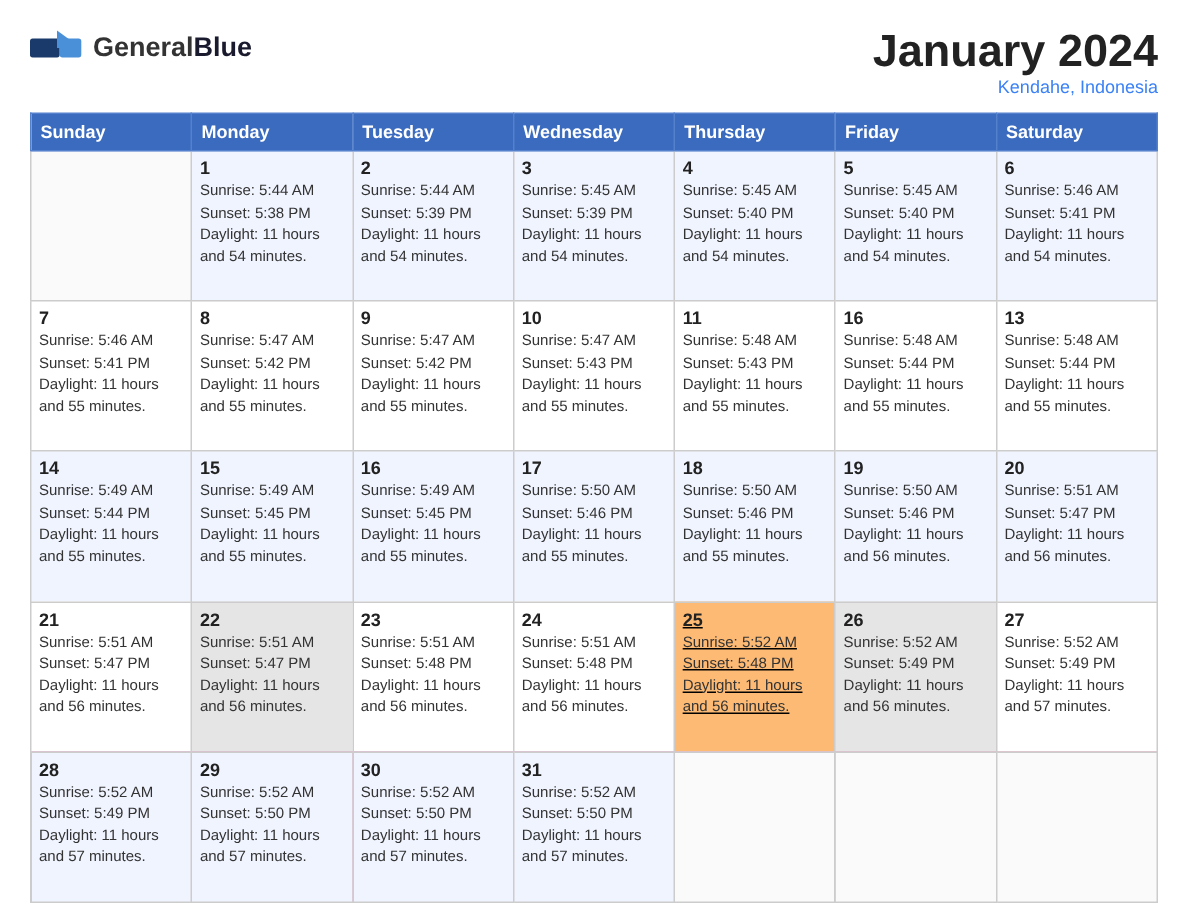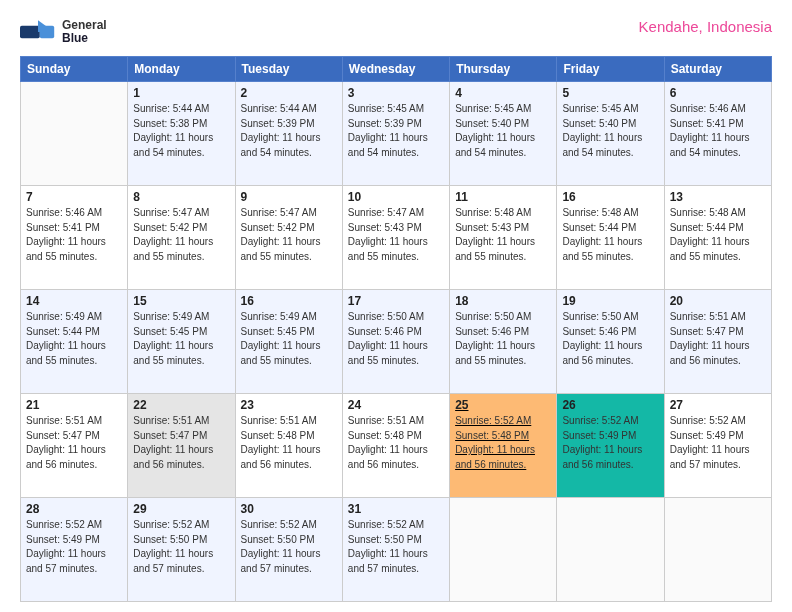"General" .logo-text { flex-direction: column -> row; font-size: 12px -> 18px }
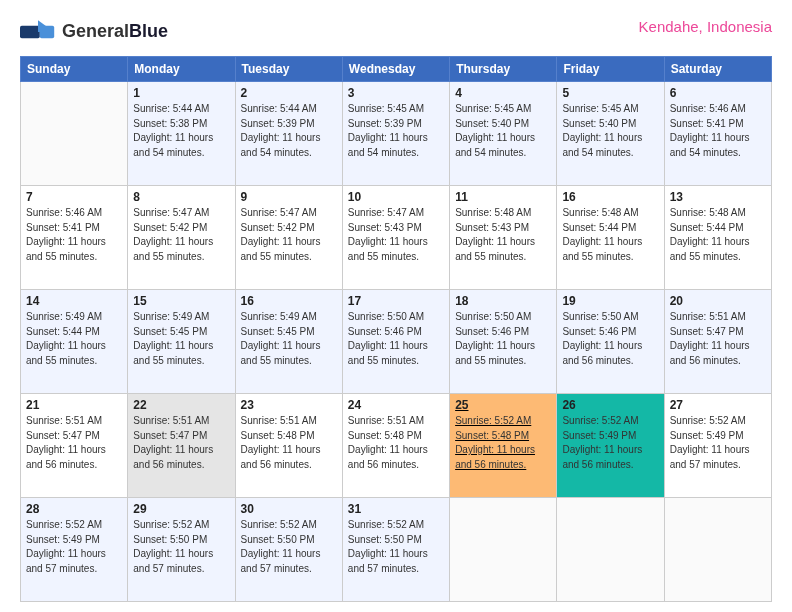"January 2024" h1 { html: none -> <h1>January 2024</h1> }
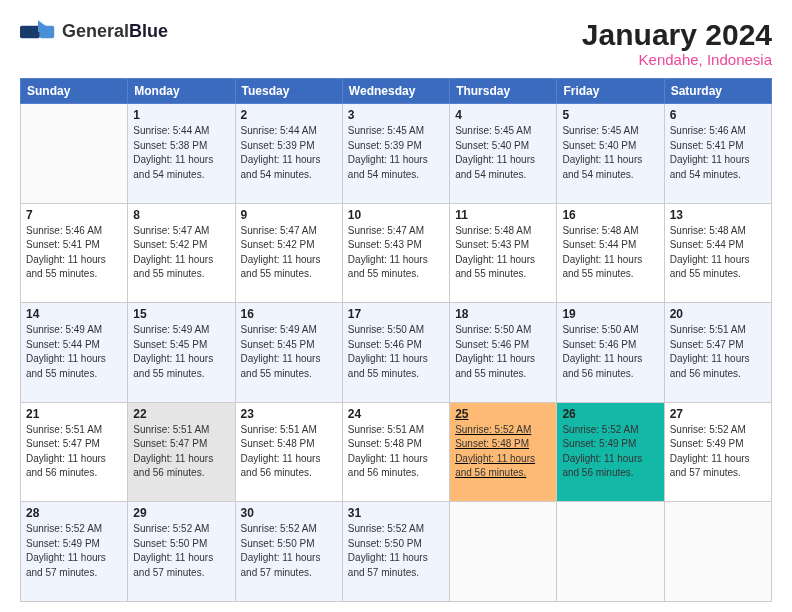"Kendahe, Indonesia" .title-block h2 { color: #ec4899 -> #3b82f6; font-size: 15px -> 12px }
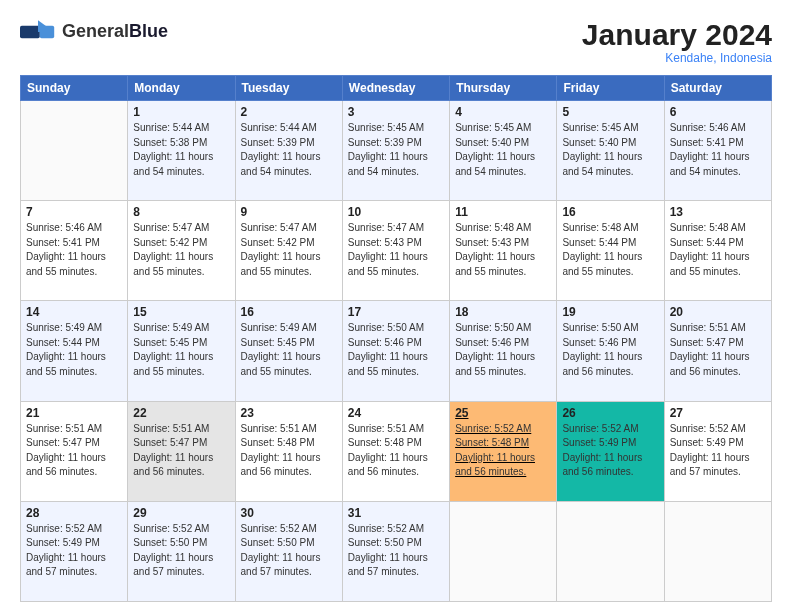"26" td { background: #14b8a6 -> #e5e5e5 }
